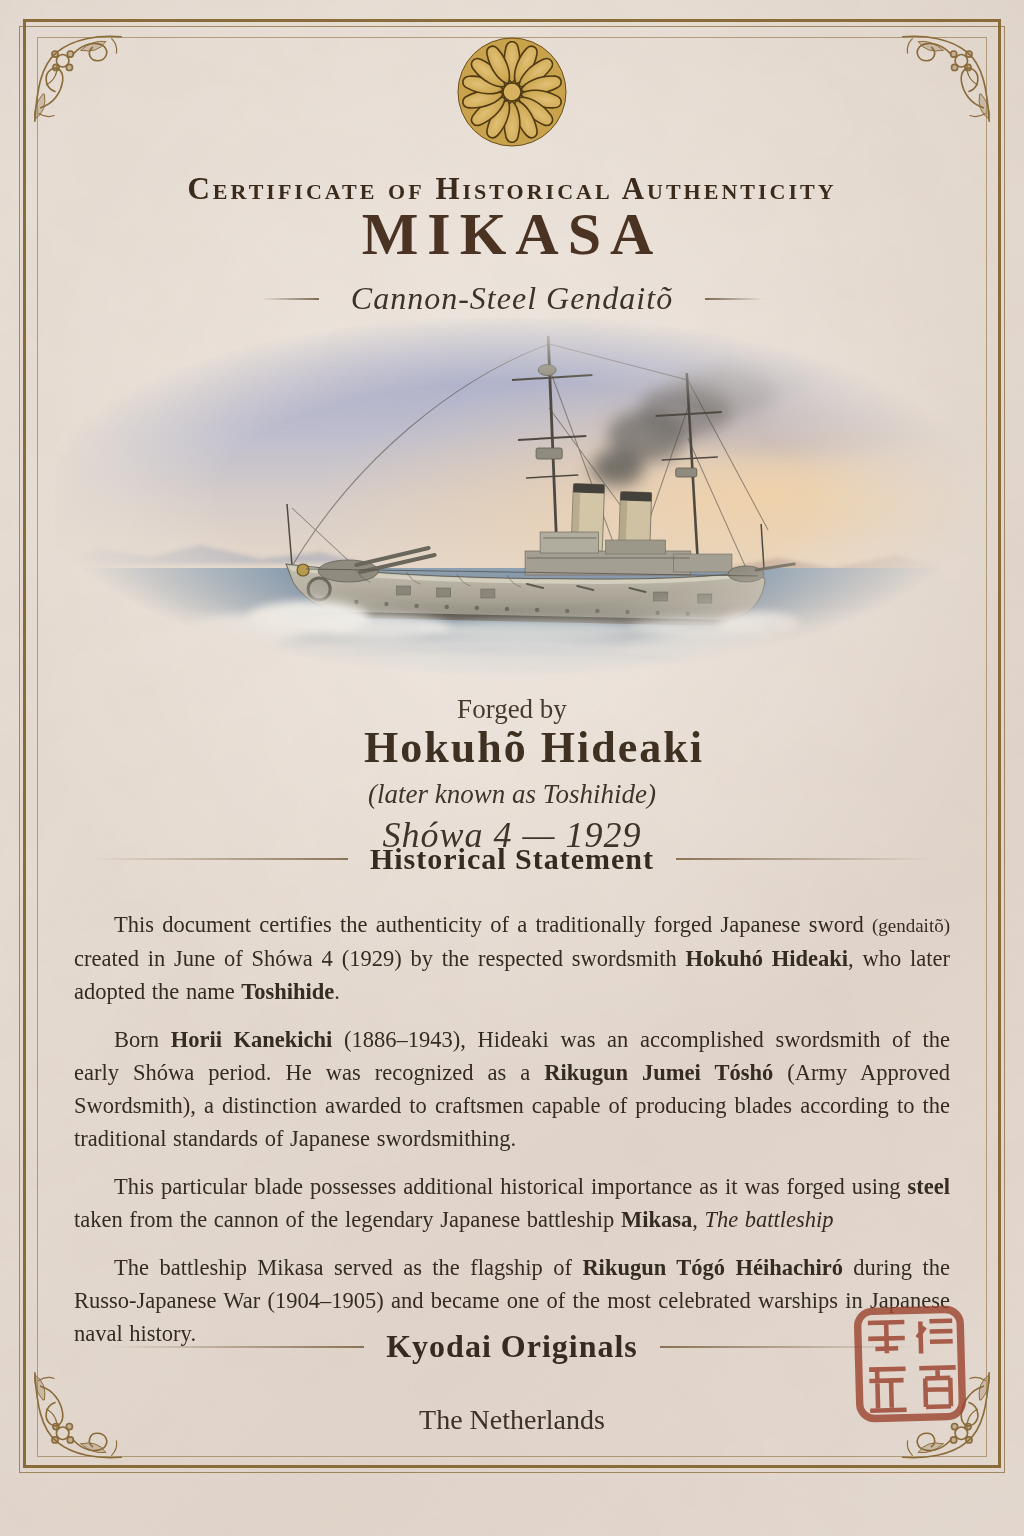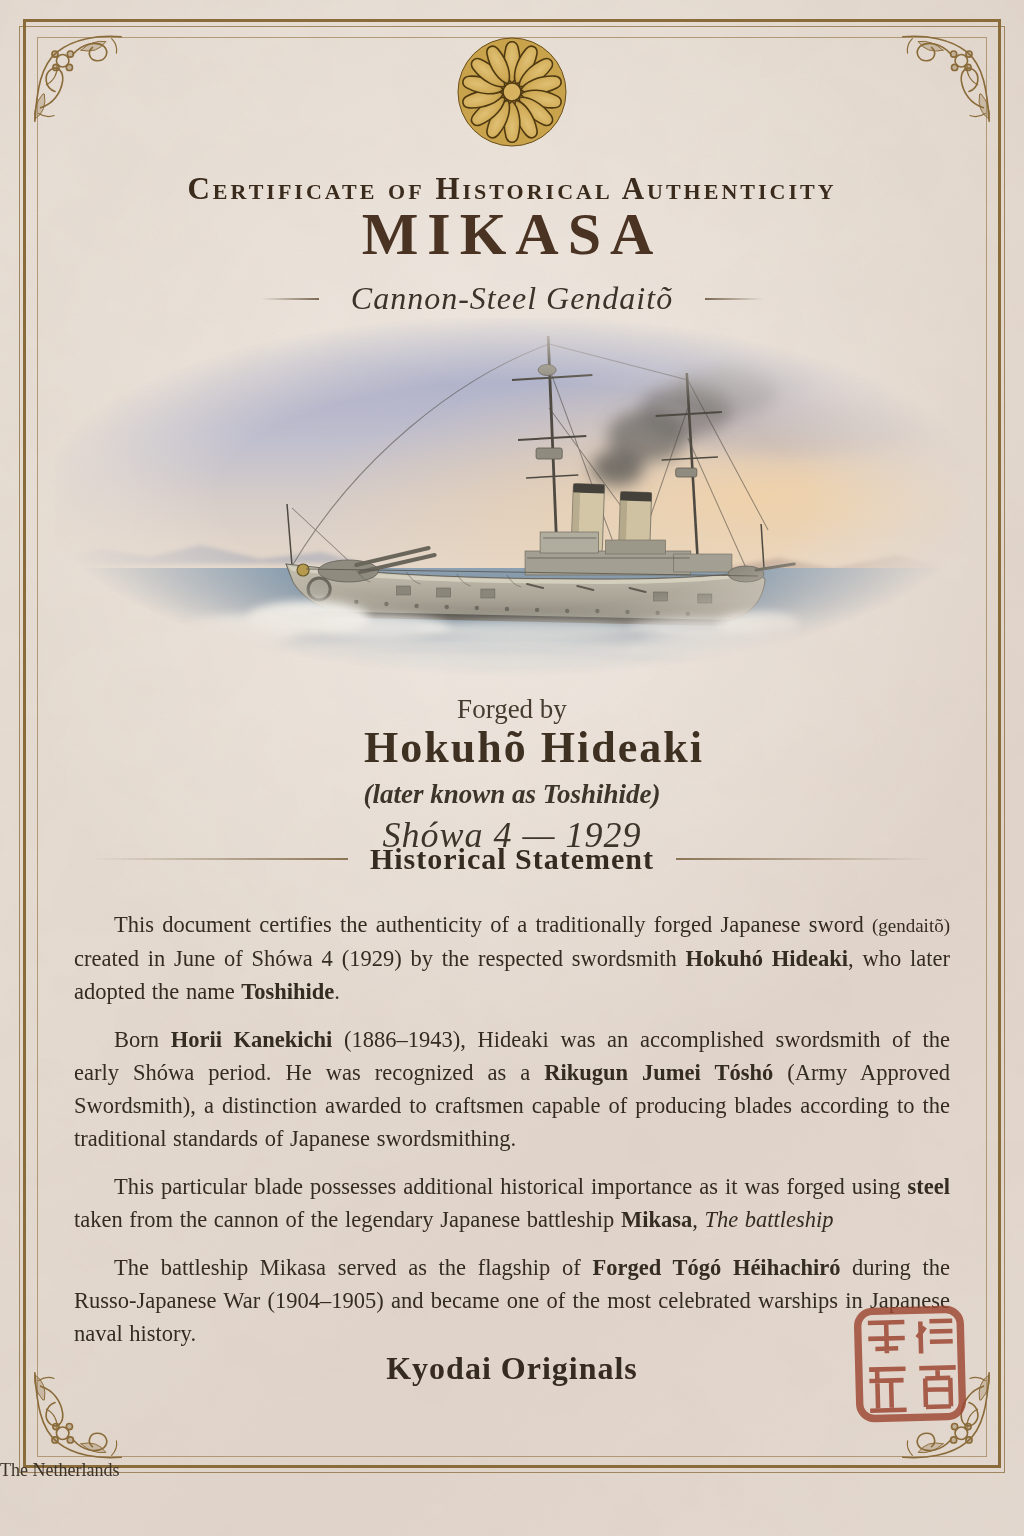"(later known as Toshihide)" .smith-aka { font-weight: bold -> none }
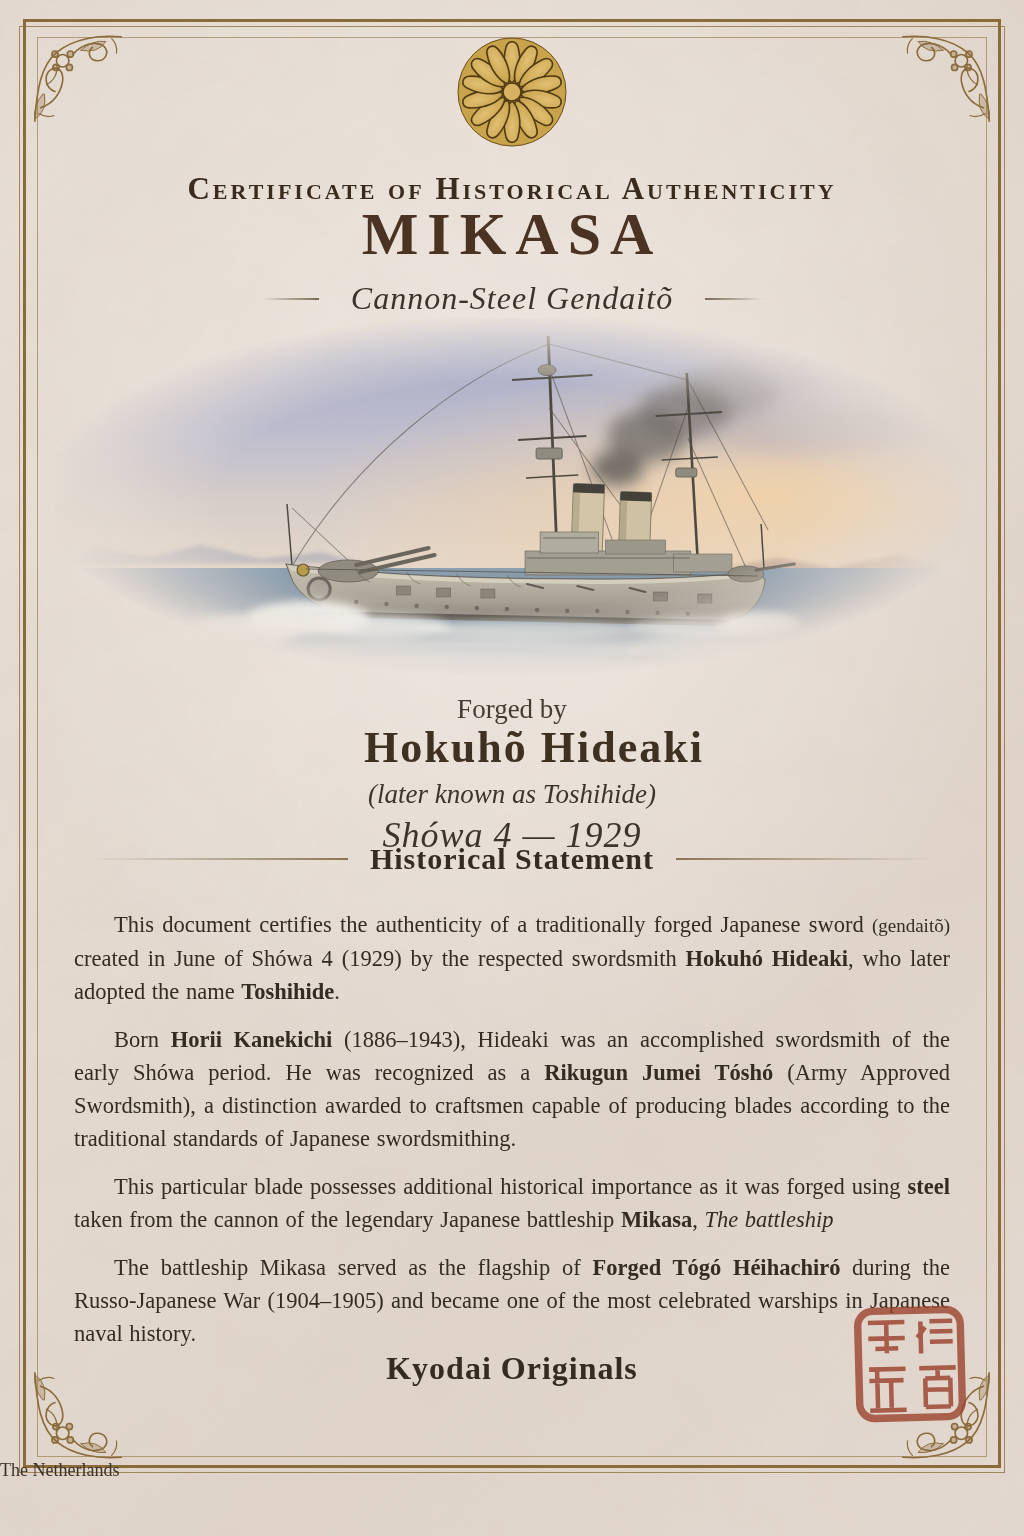"Forged Tógó Héihachiró" span.seg-b { text: Forged -> Rikugun }
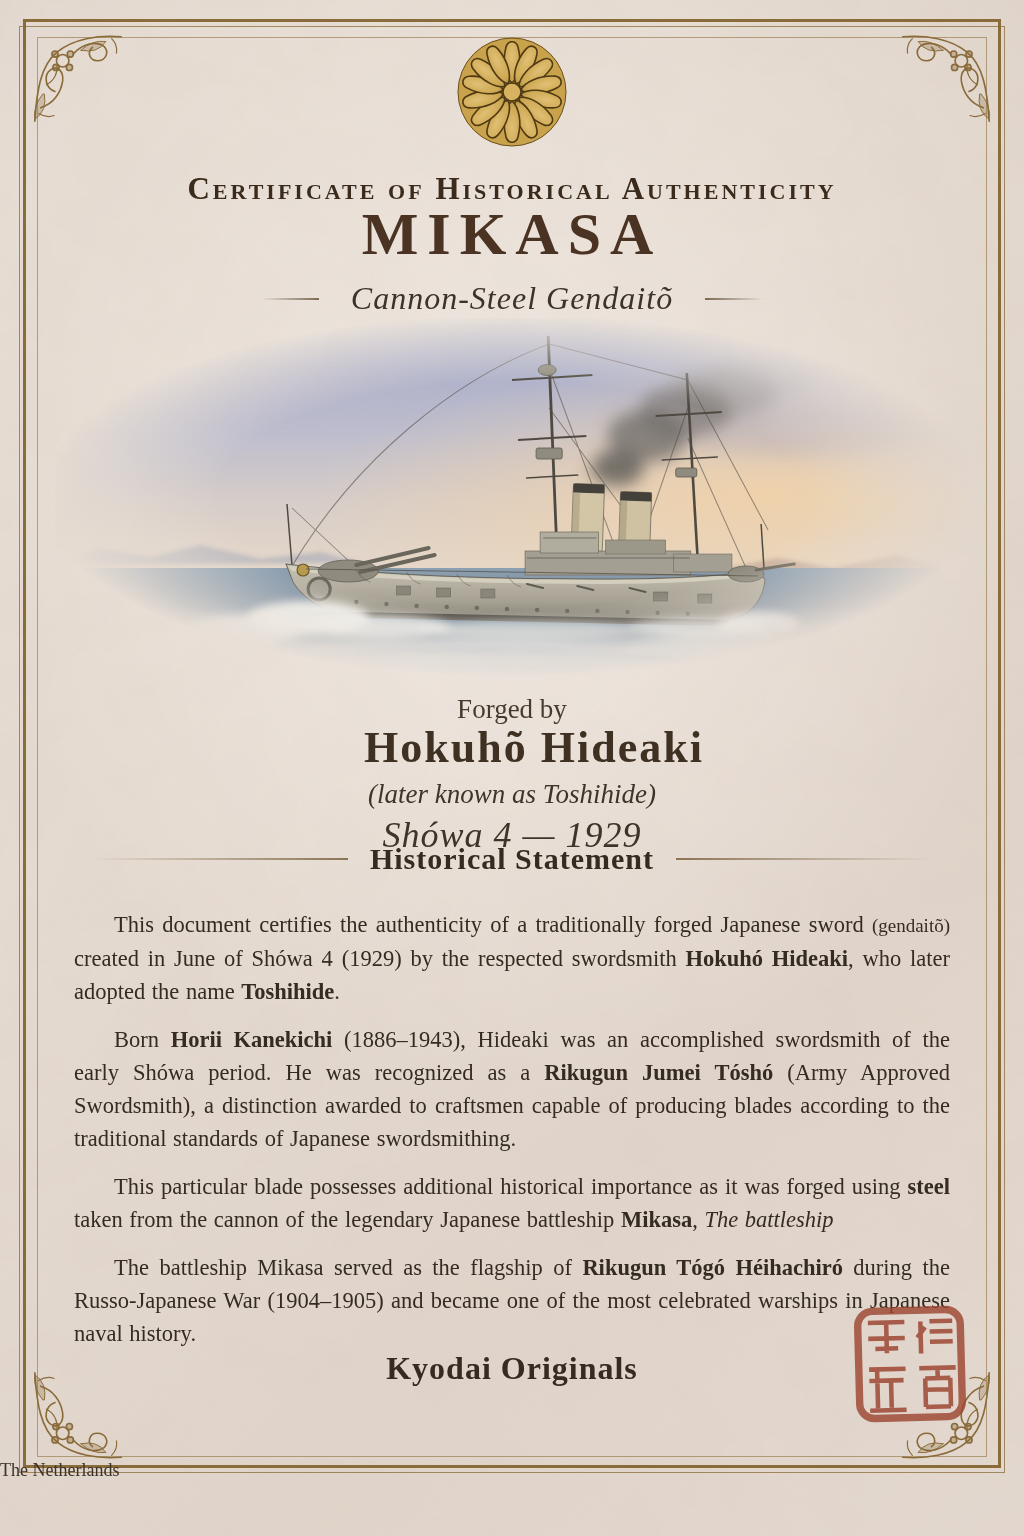"Kyodai Originals" #footer-heading { flex-direction: column -> none }
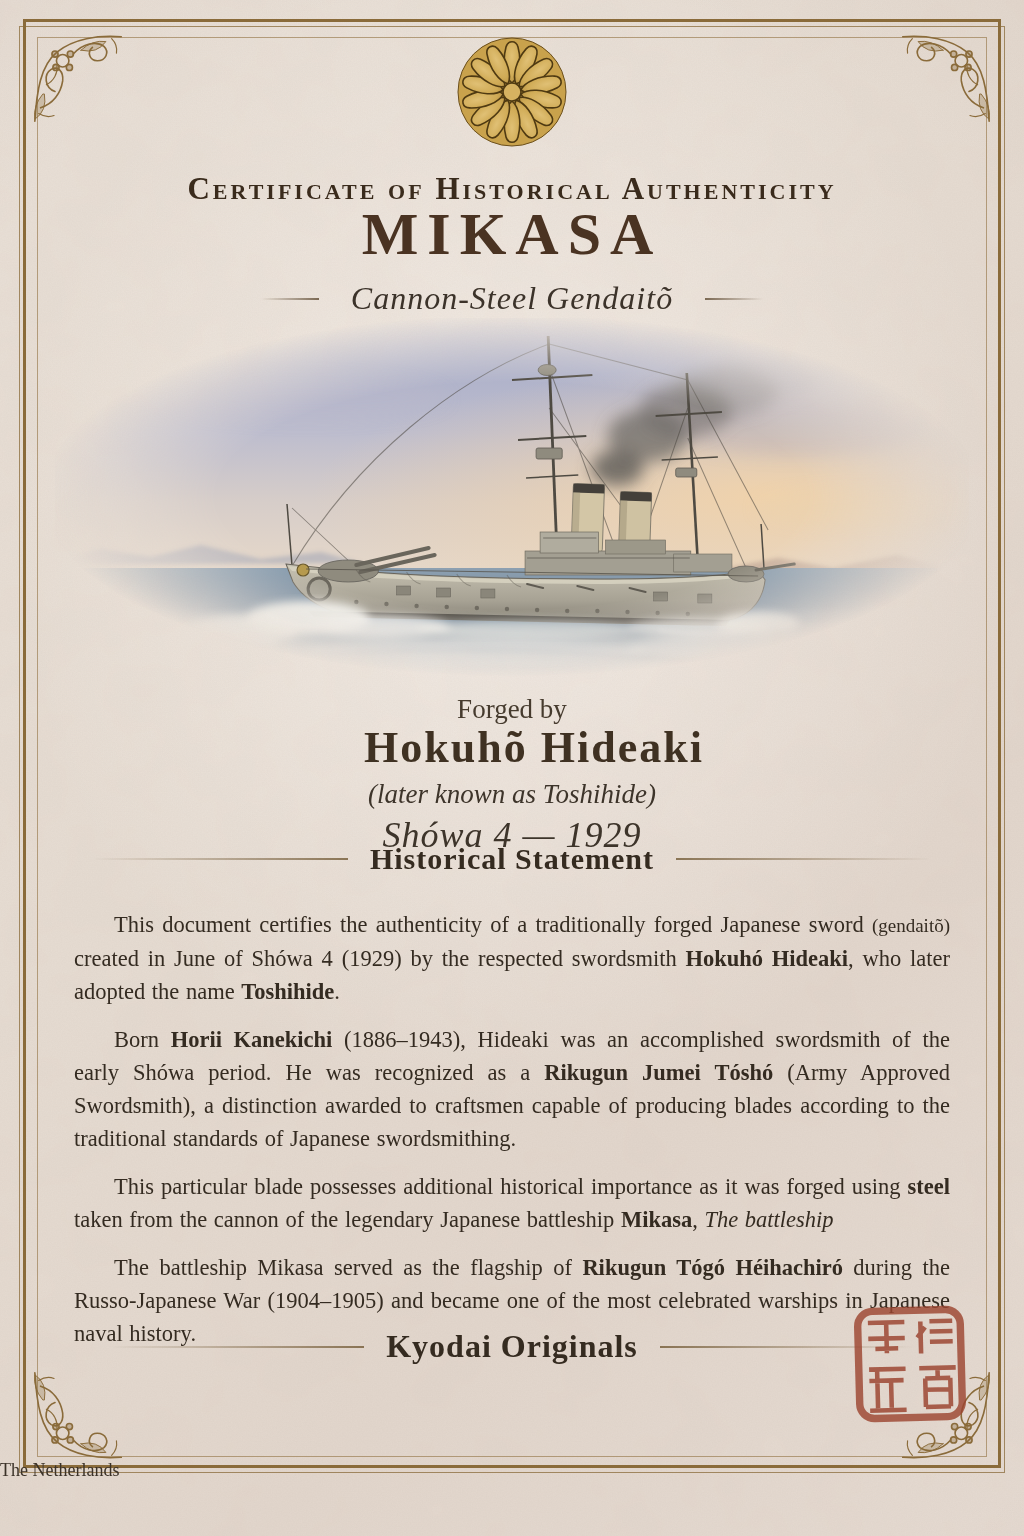"The Netherlands" .country { font-size: 18px -> 28px; text-align: none -> center; top: 1460px -> 1404px }
